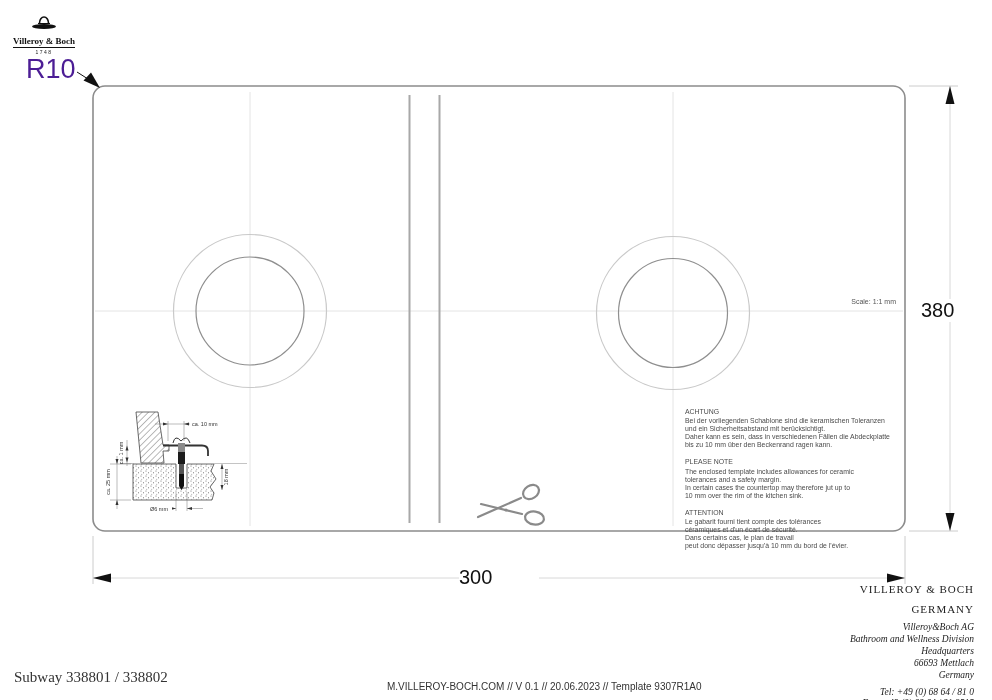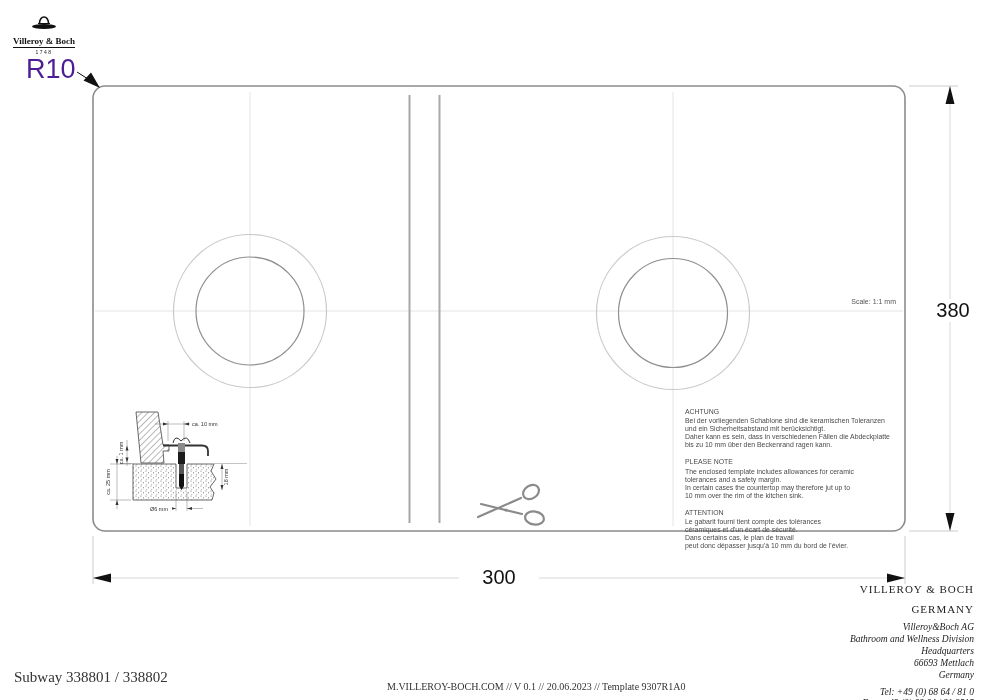"380" .dim-label { text-align: center -> left }
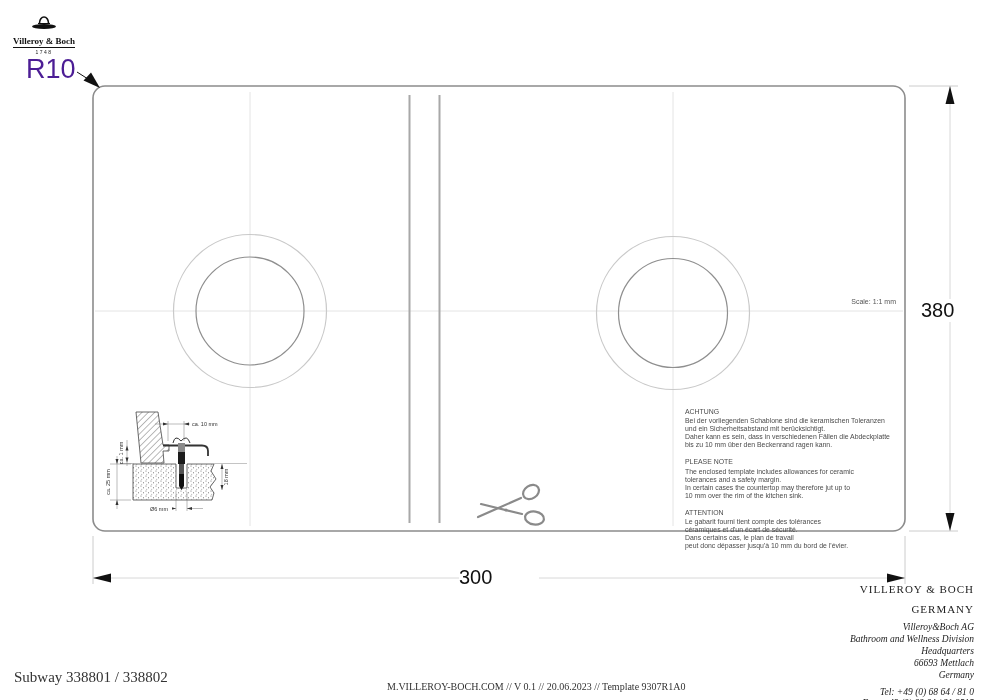"M.VILLEROY-BOCH.COM // V 0.1 //" .meta { font-family: Liberation Serif, serif -> Liberation Sans, sans-serif }
